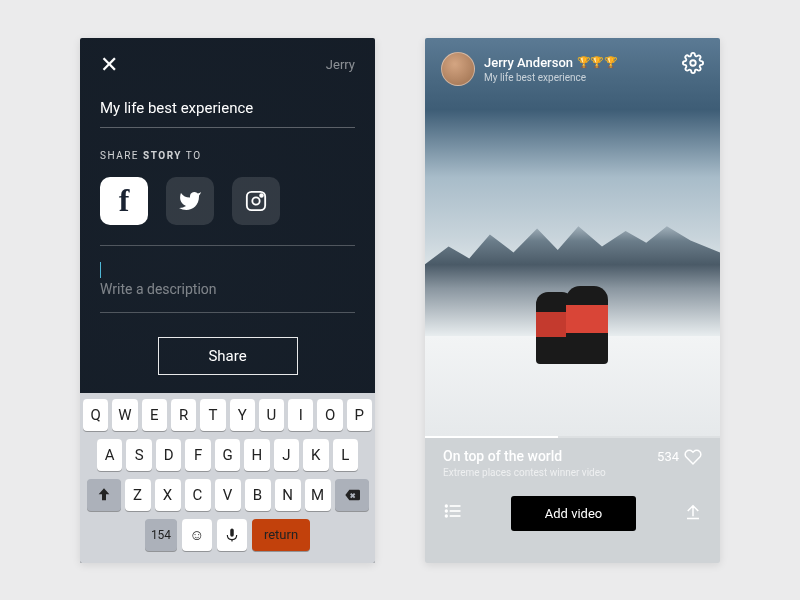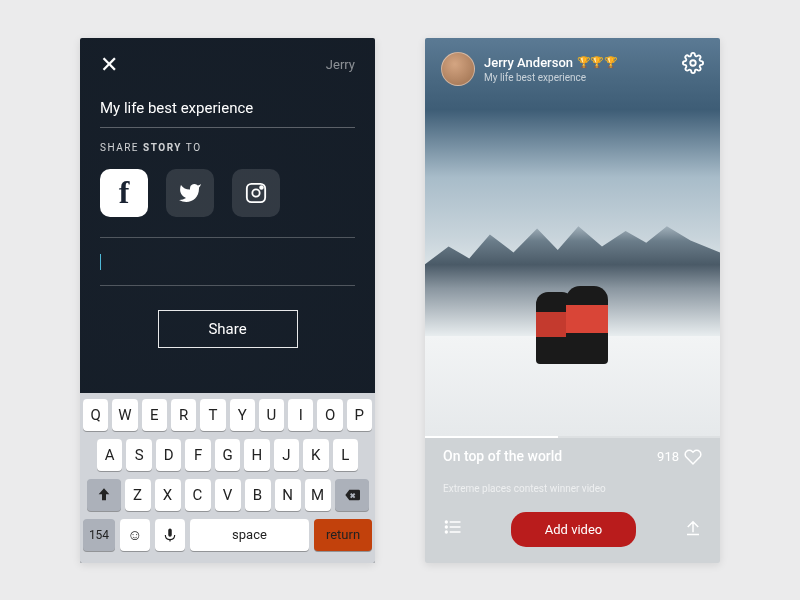"SHARE STORY TO" .share-label { margin: 14px 20px 0 -> 22px 20px 0 }
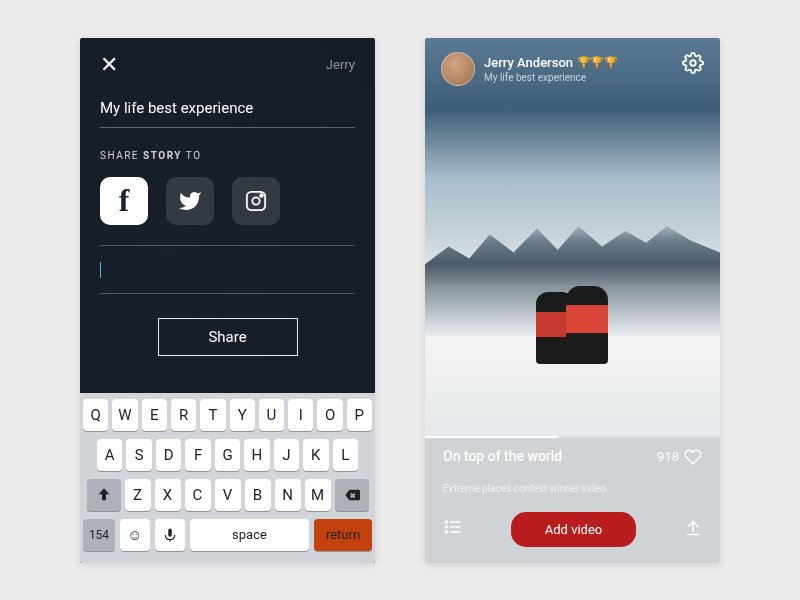"Write a description" input.desc-input { html: none -> <input> }
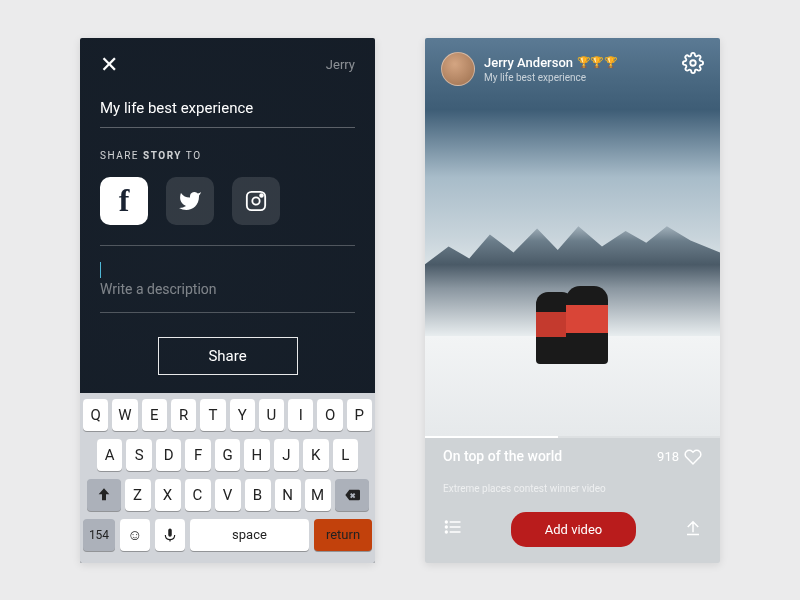"918" span { text: 918 -> 534 }
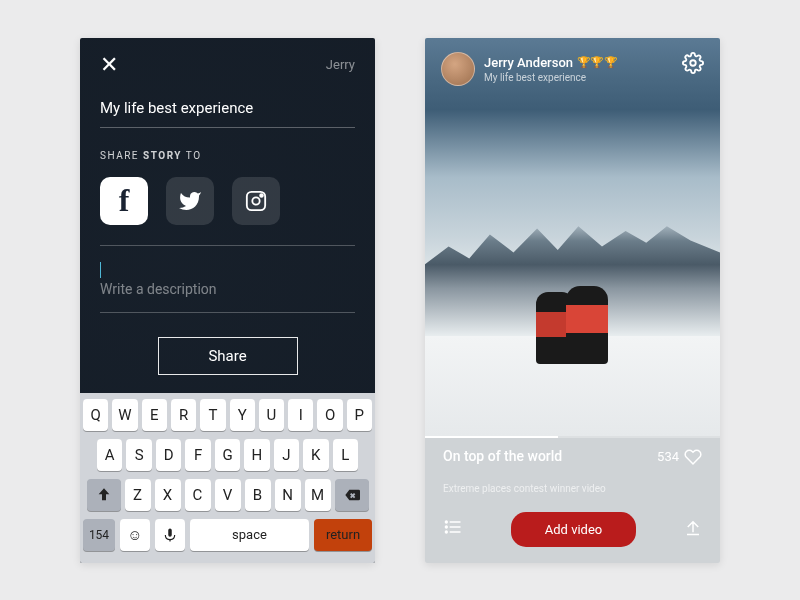"Extreme places contest winner video" .bsub { margin-top: 19px -> 3px }
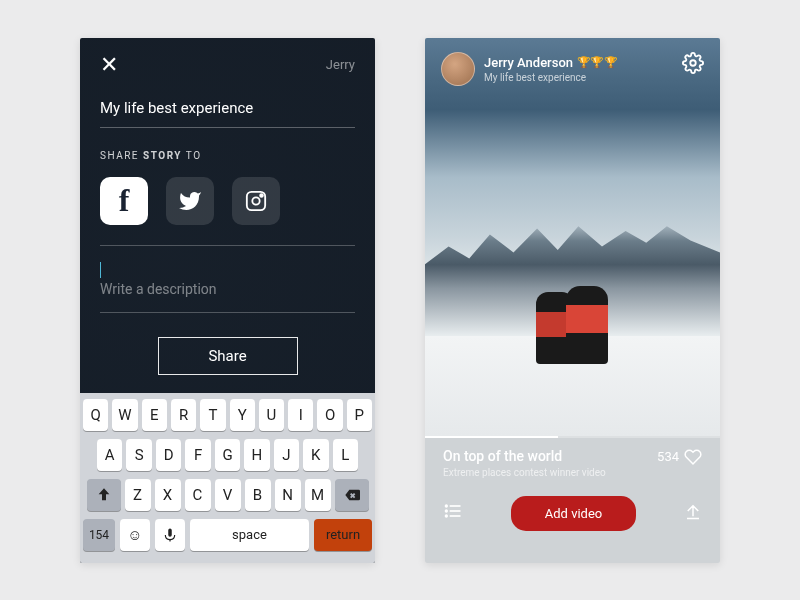"Add video" .add-btn { background: #b91c1c -> #000000; border-radius: 15px -> 3px }
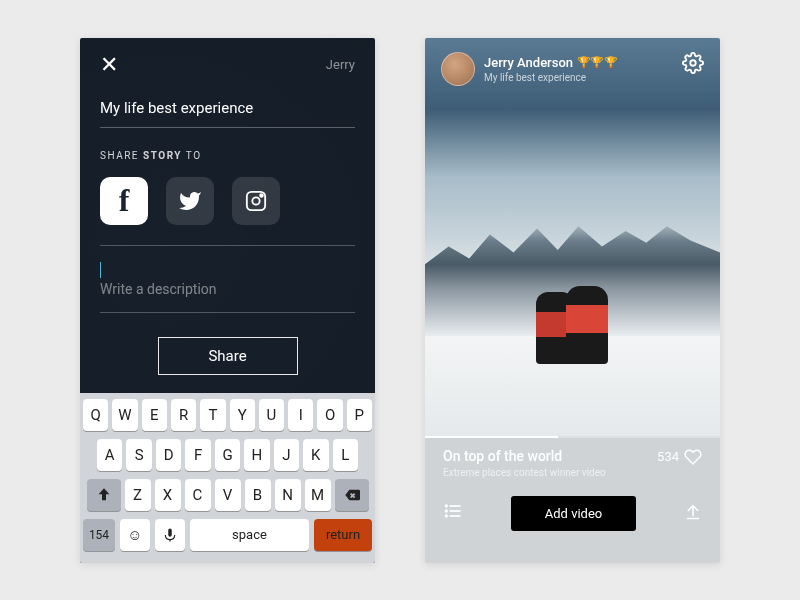"space" div.key { html: <div>space</div> -> none }
